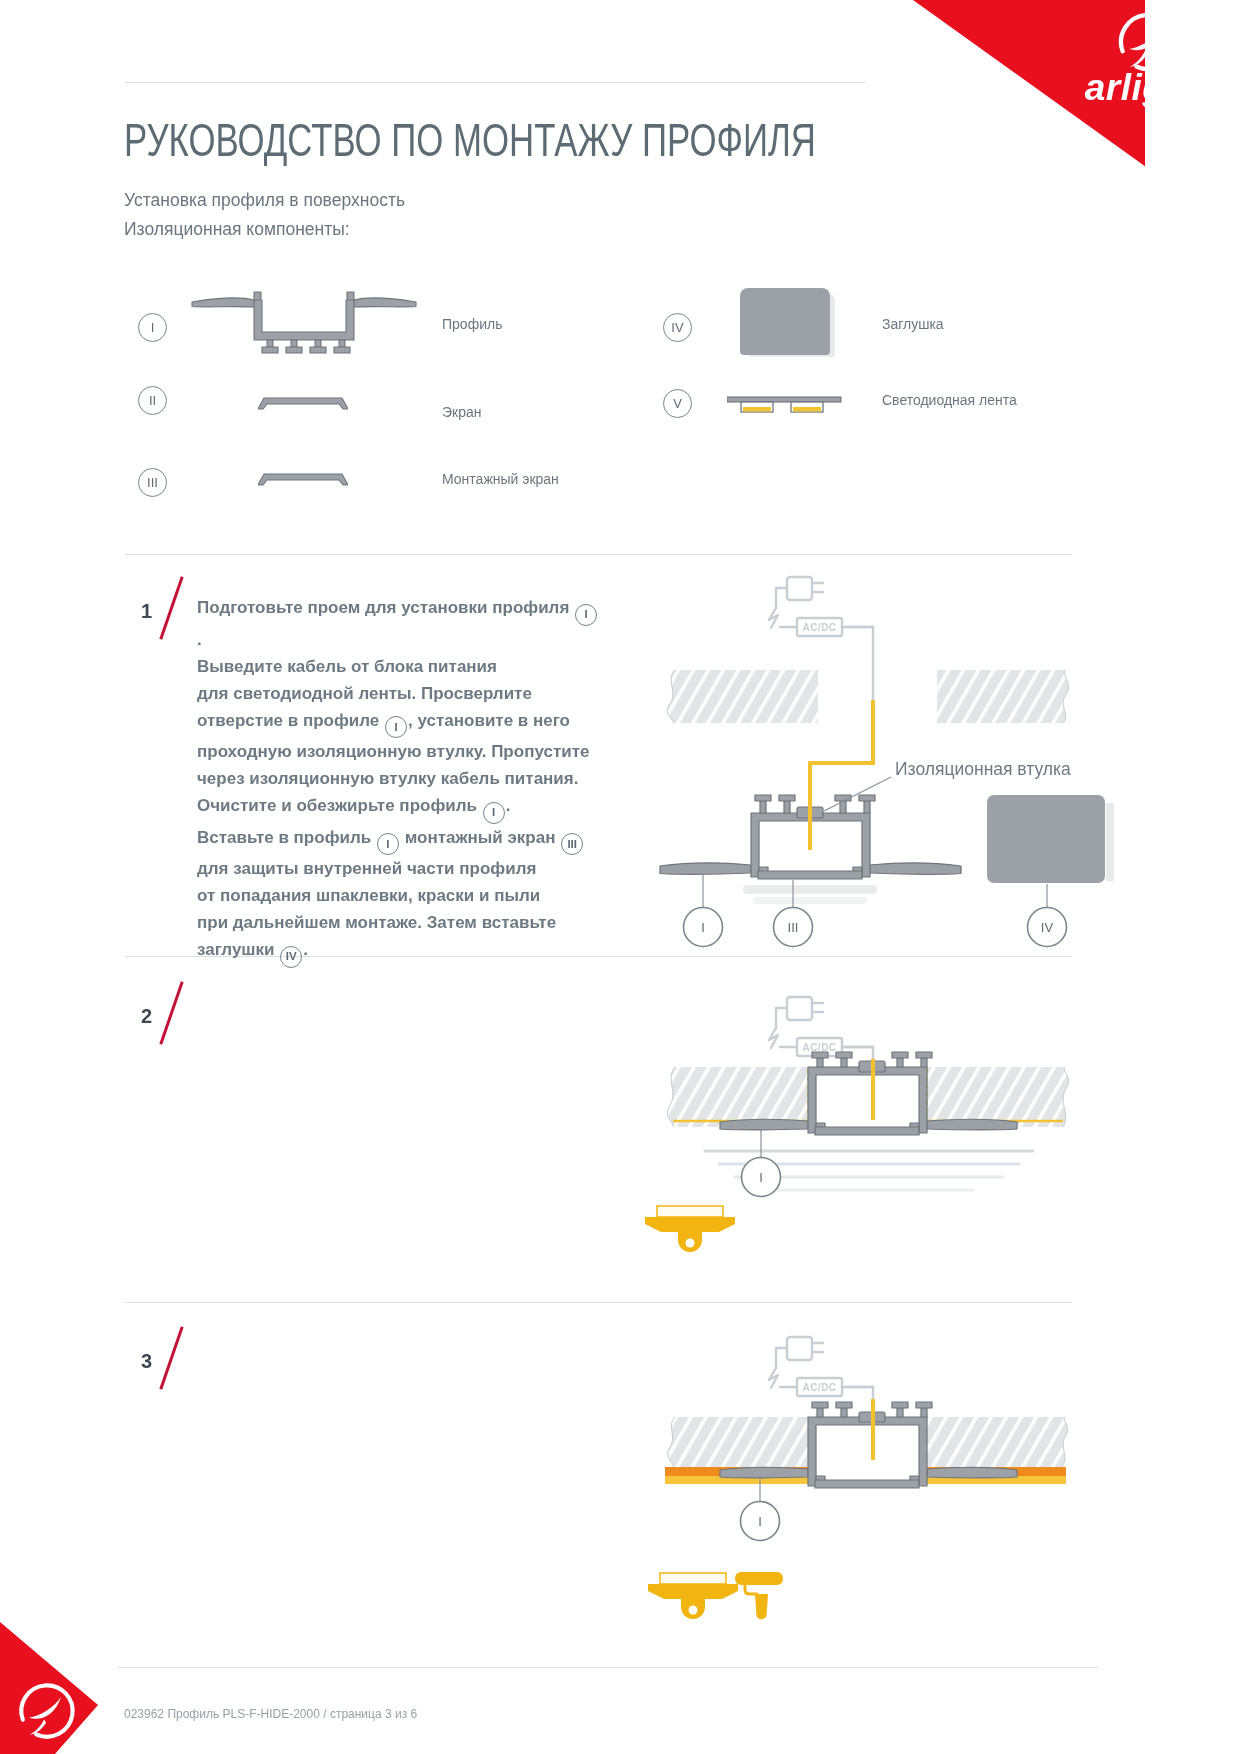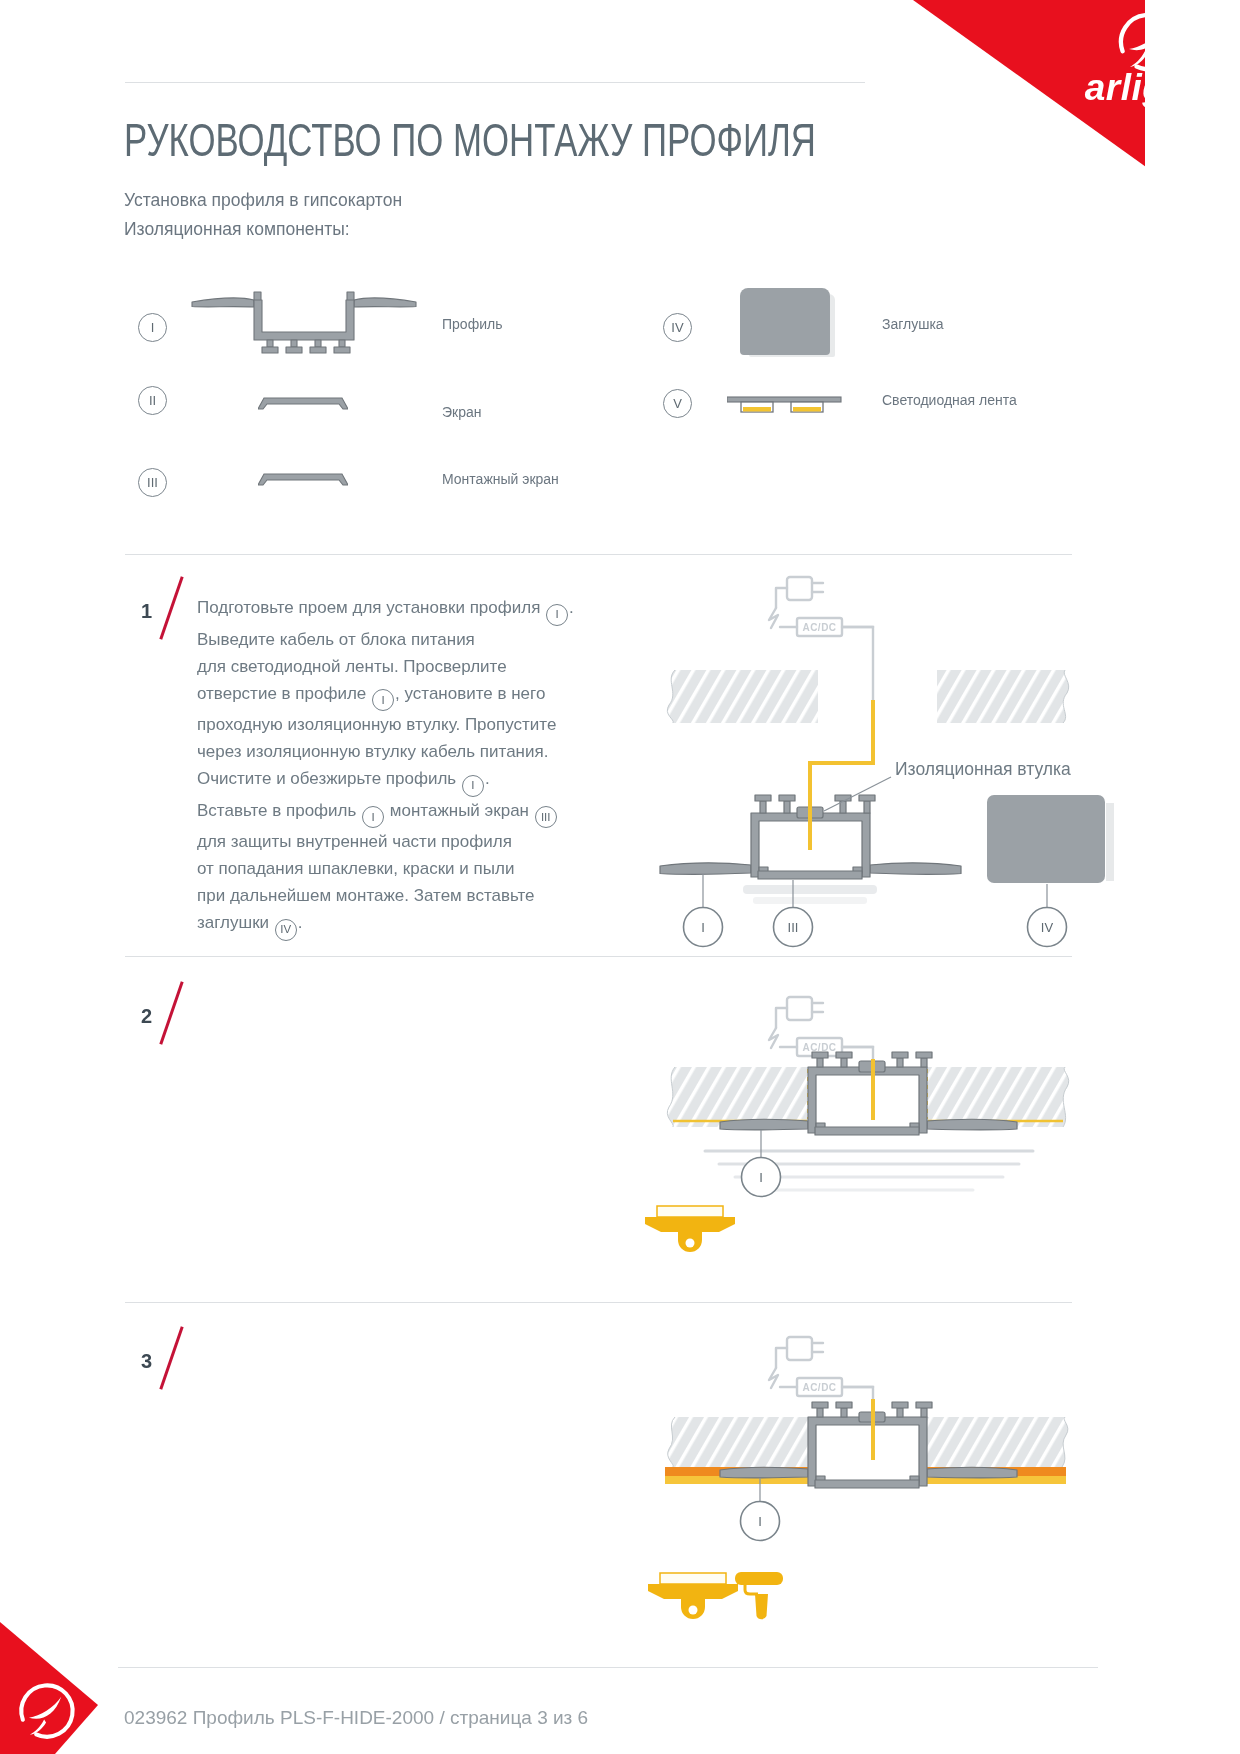"Установка профиля в гипсокартон" div { text: гипсокартон -> поверхность }
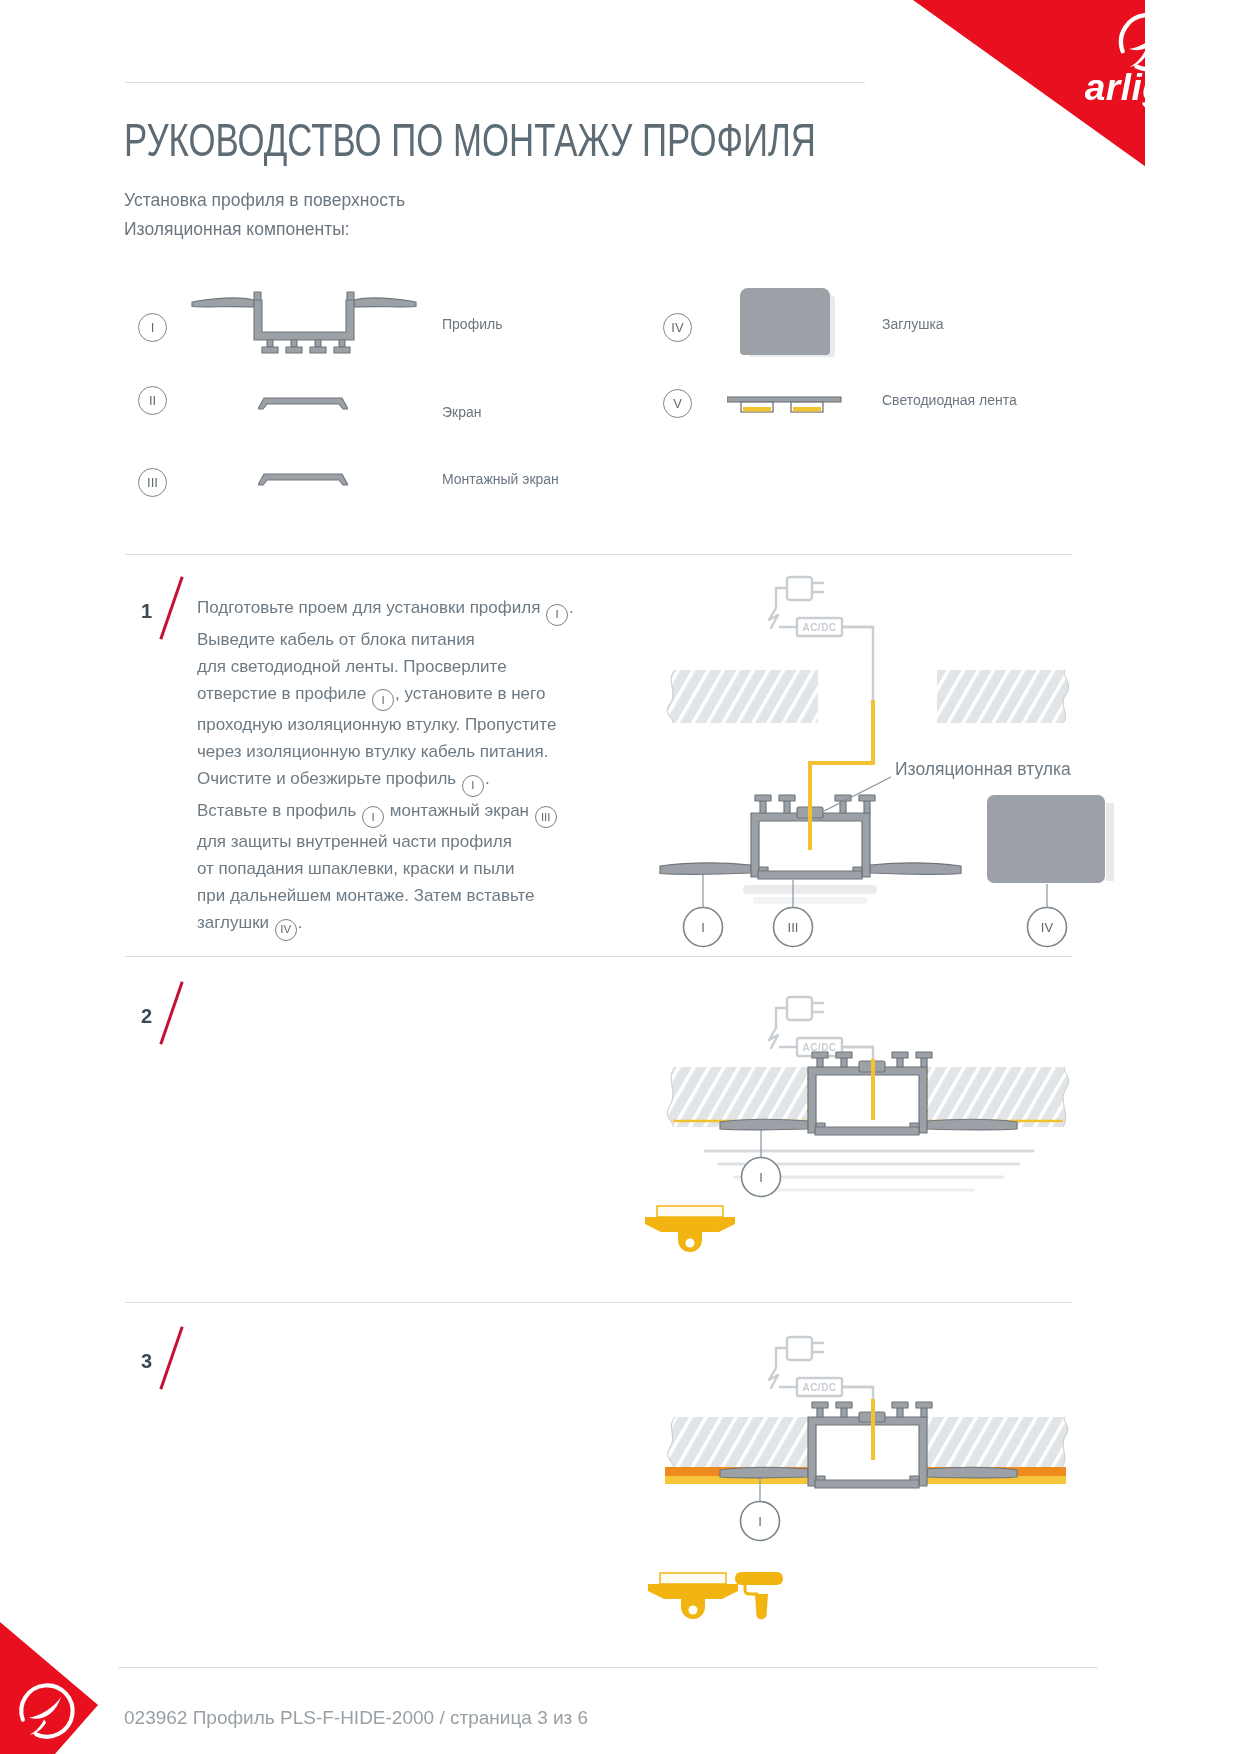"Подготовьте проем для установки профиля" .step-text { font-weight: none -> bold }
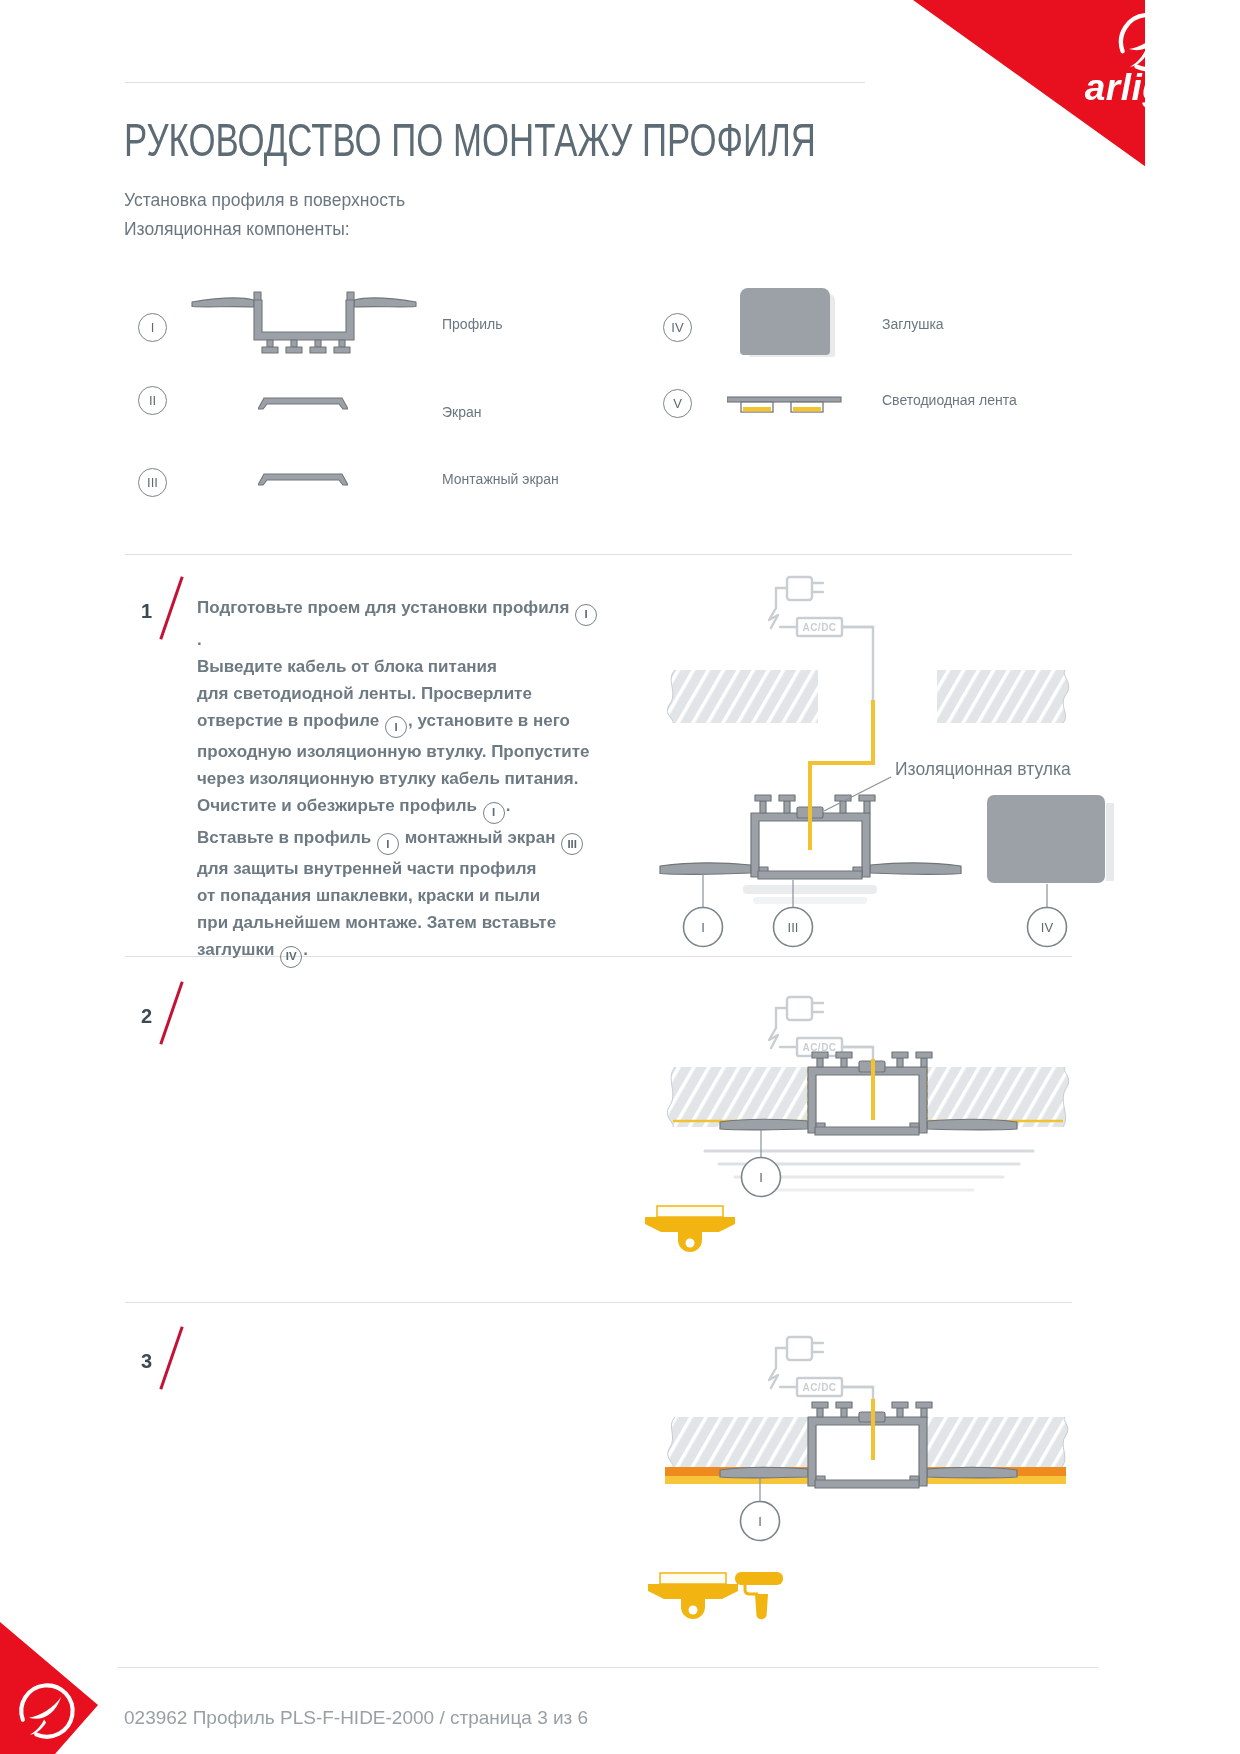"023962 Профиль PLS-F-HIDE-2000 /" .footer-text { font-size: 19px -> 12px }
